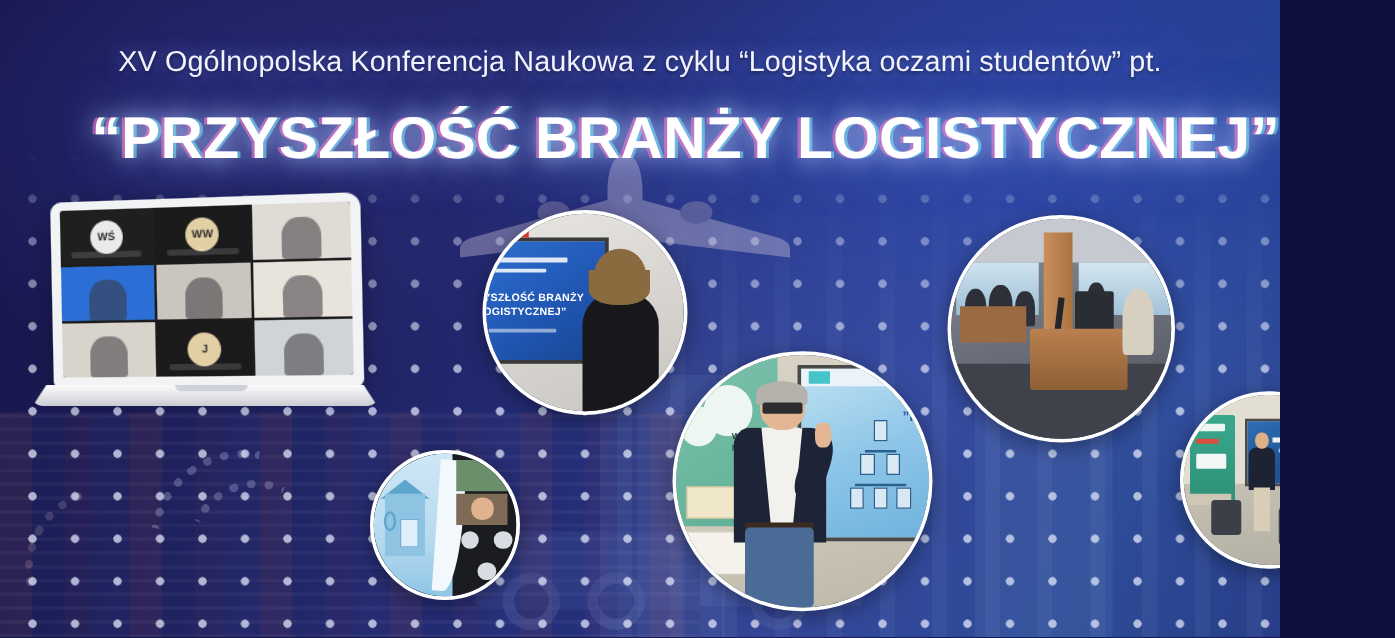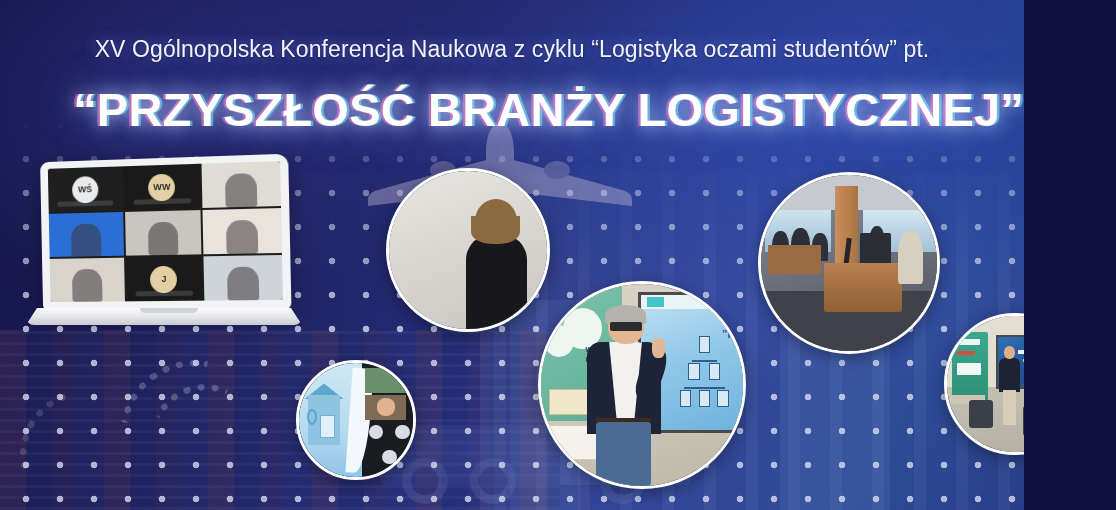"YSZŁOŚĆ BRANŻY" span.slide { html: none -> <span> <span></span> <span></span> <span></span> <span>YSZŁOŚĆ BRANŻY</span> <span>OGISTYCZNEJ”</span> <span></span> </span> }
